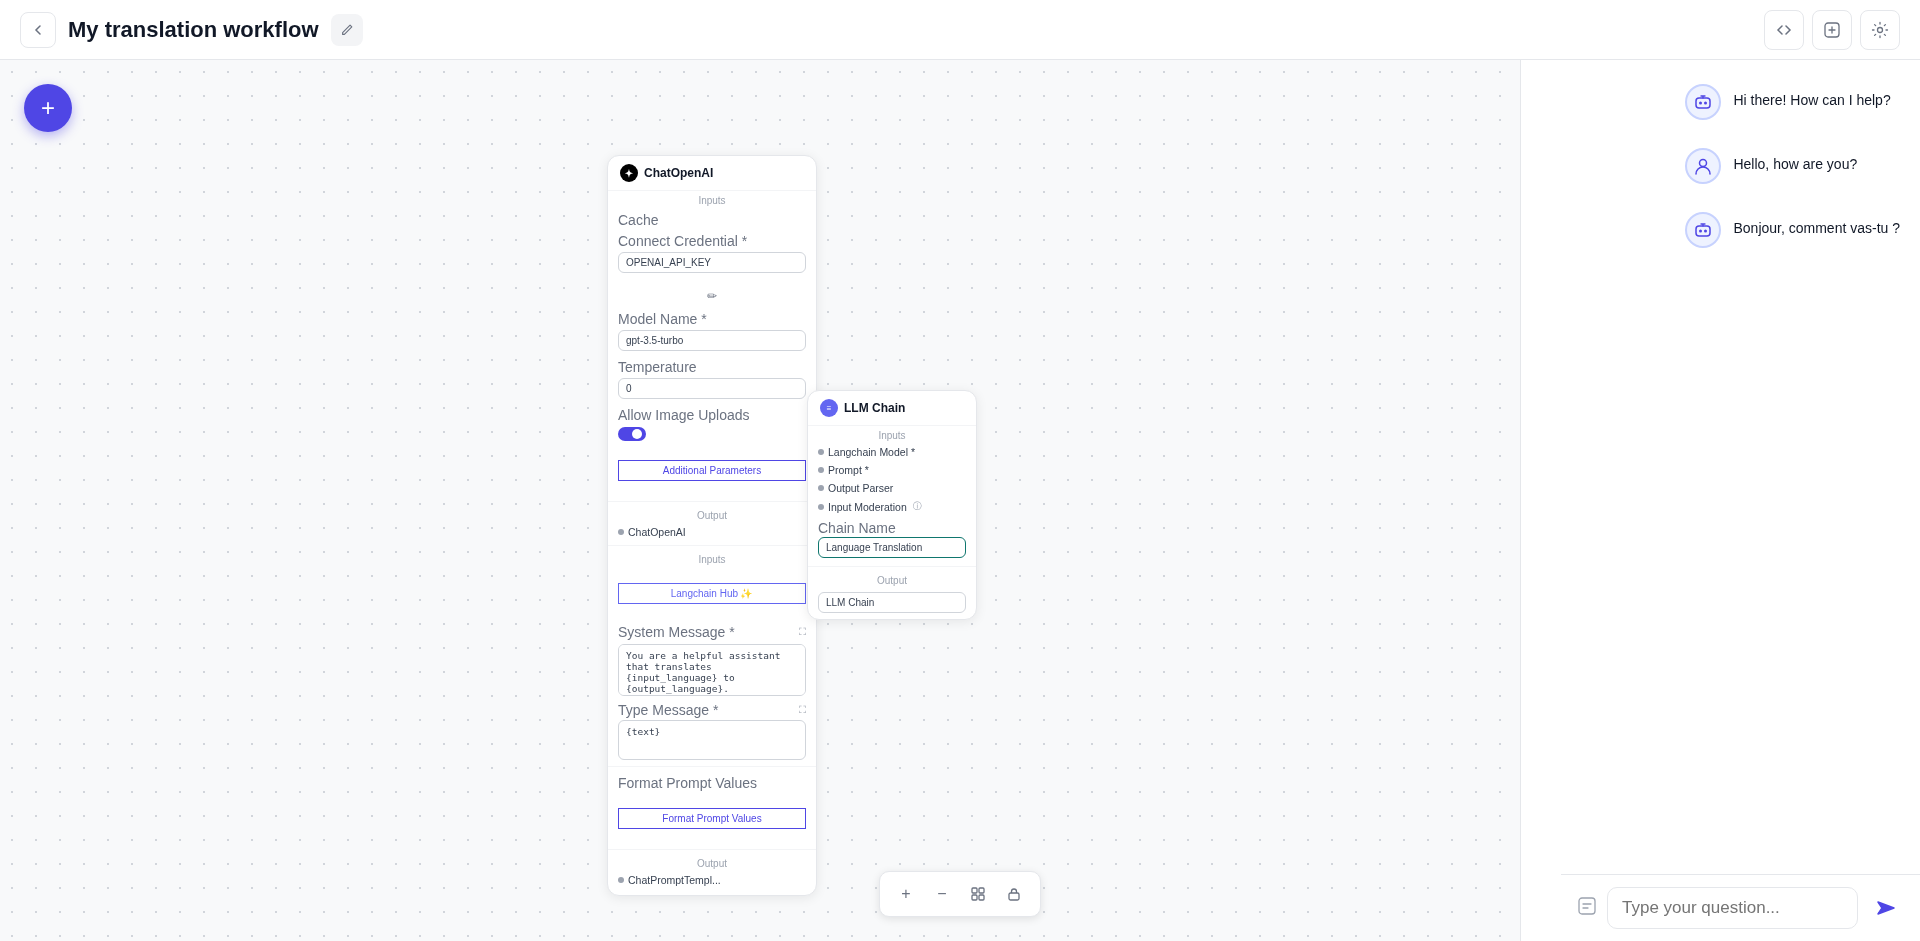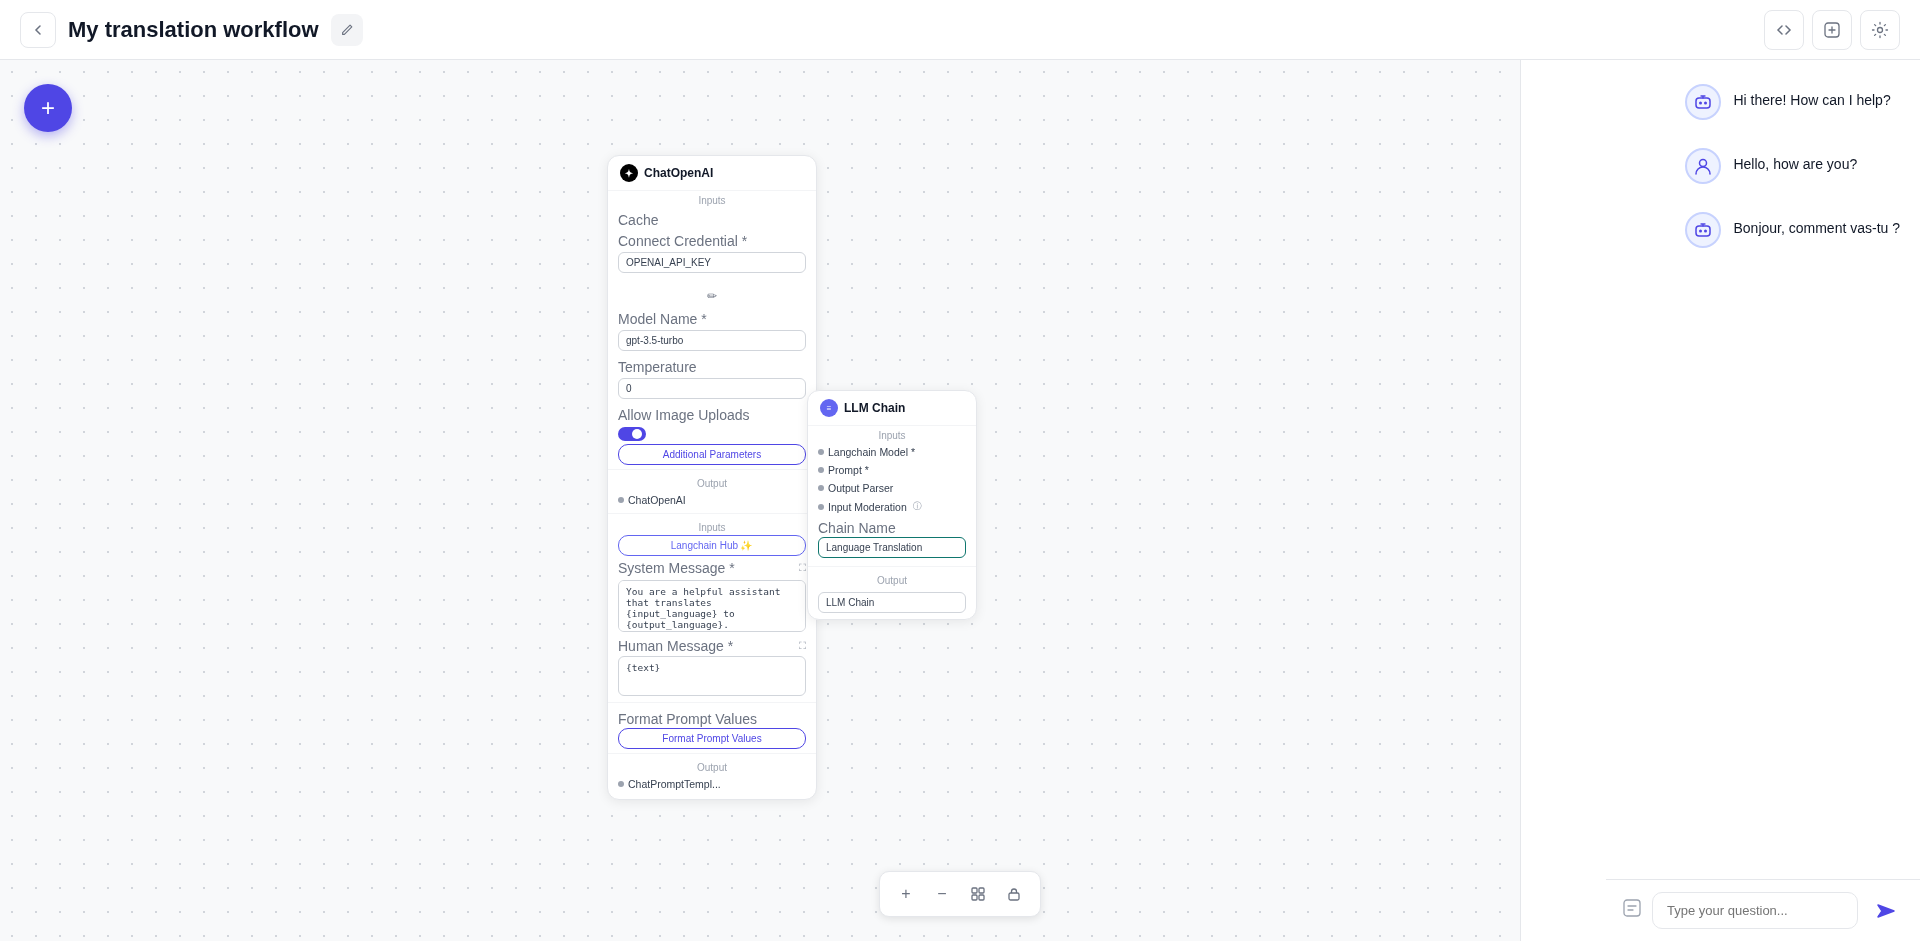"Additional Parameters" .node-btn { border-radius: 10px -> 0; margin: 0 10px -> 16px 10px }
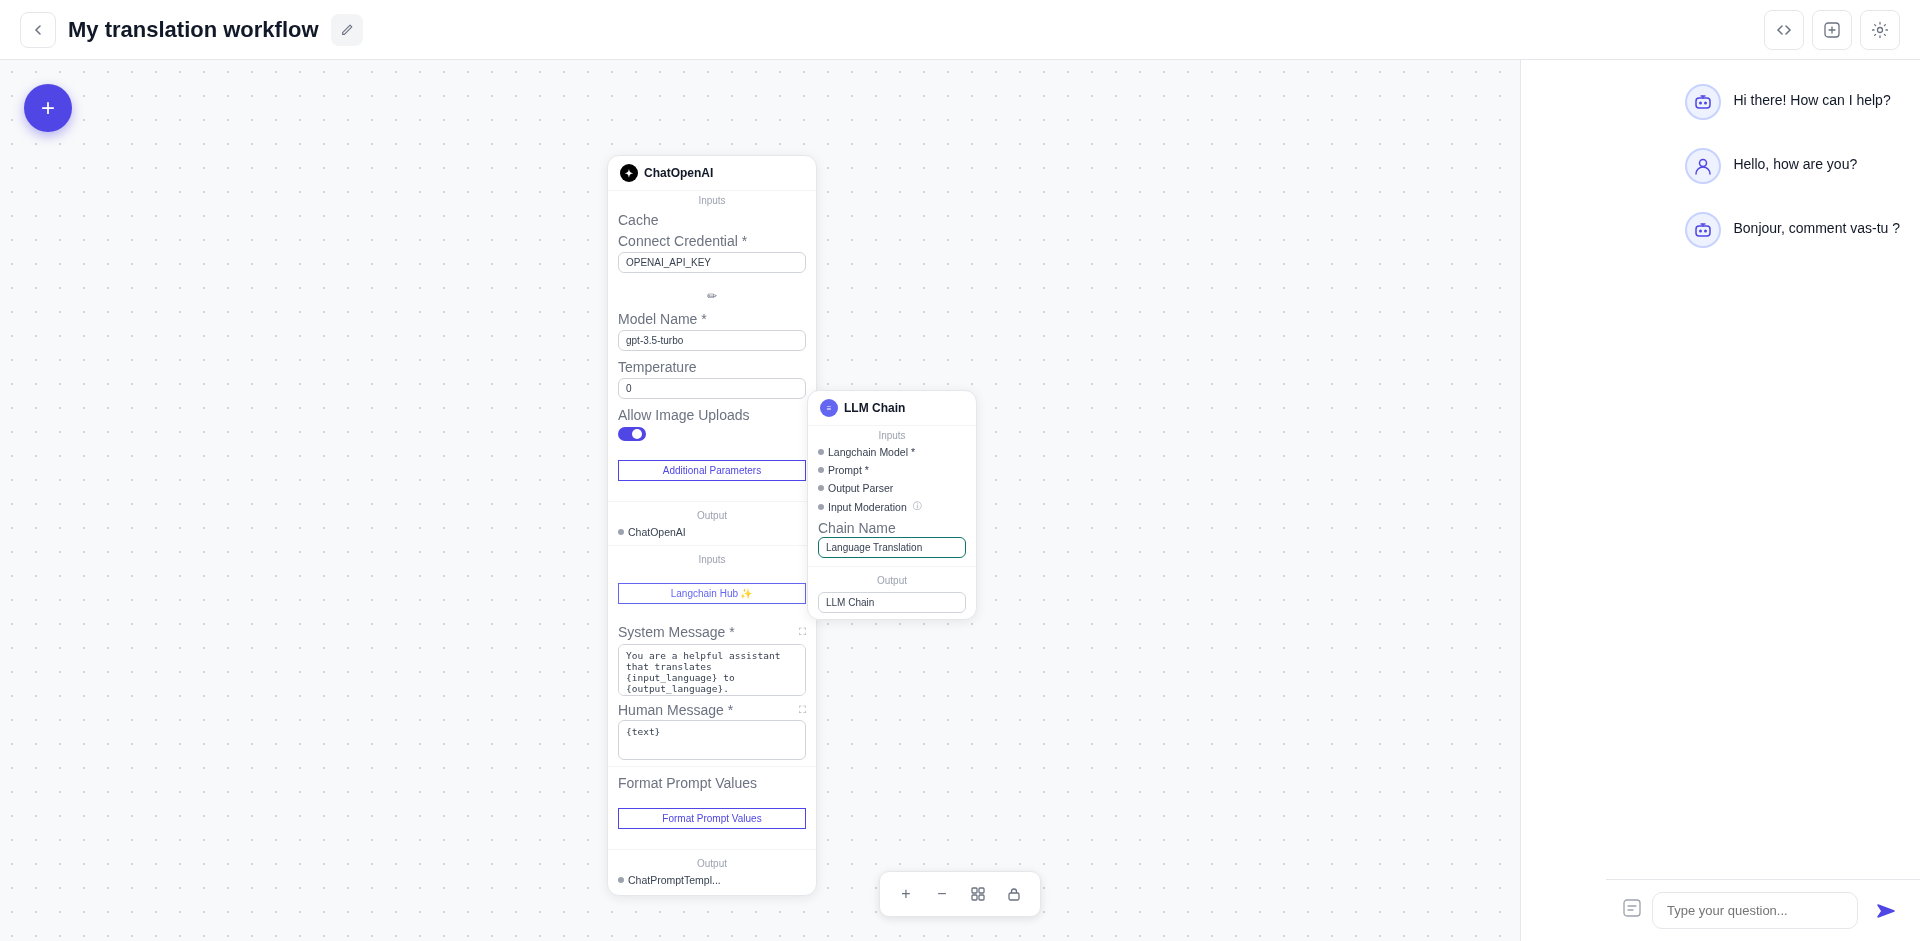"Human Message *" span.node-field-label { text: Human -> Type }
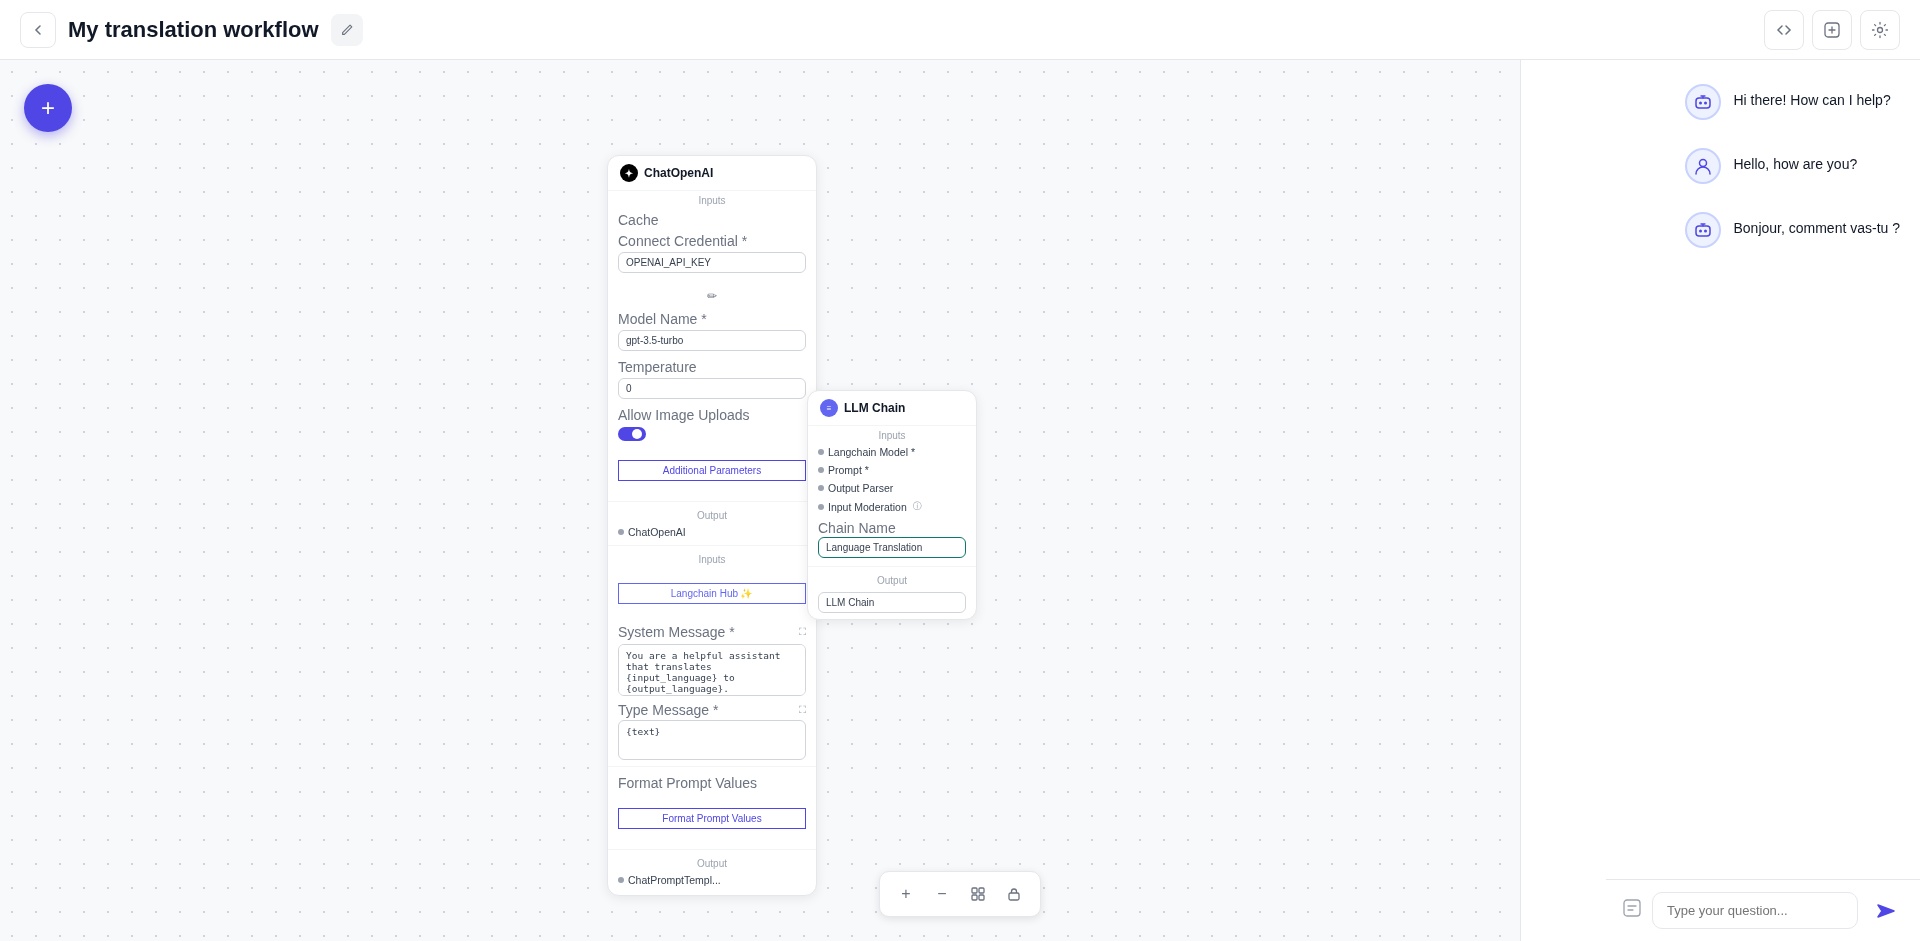"Type your question..." .chat-input { font-size: 13px -> 17px }
